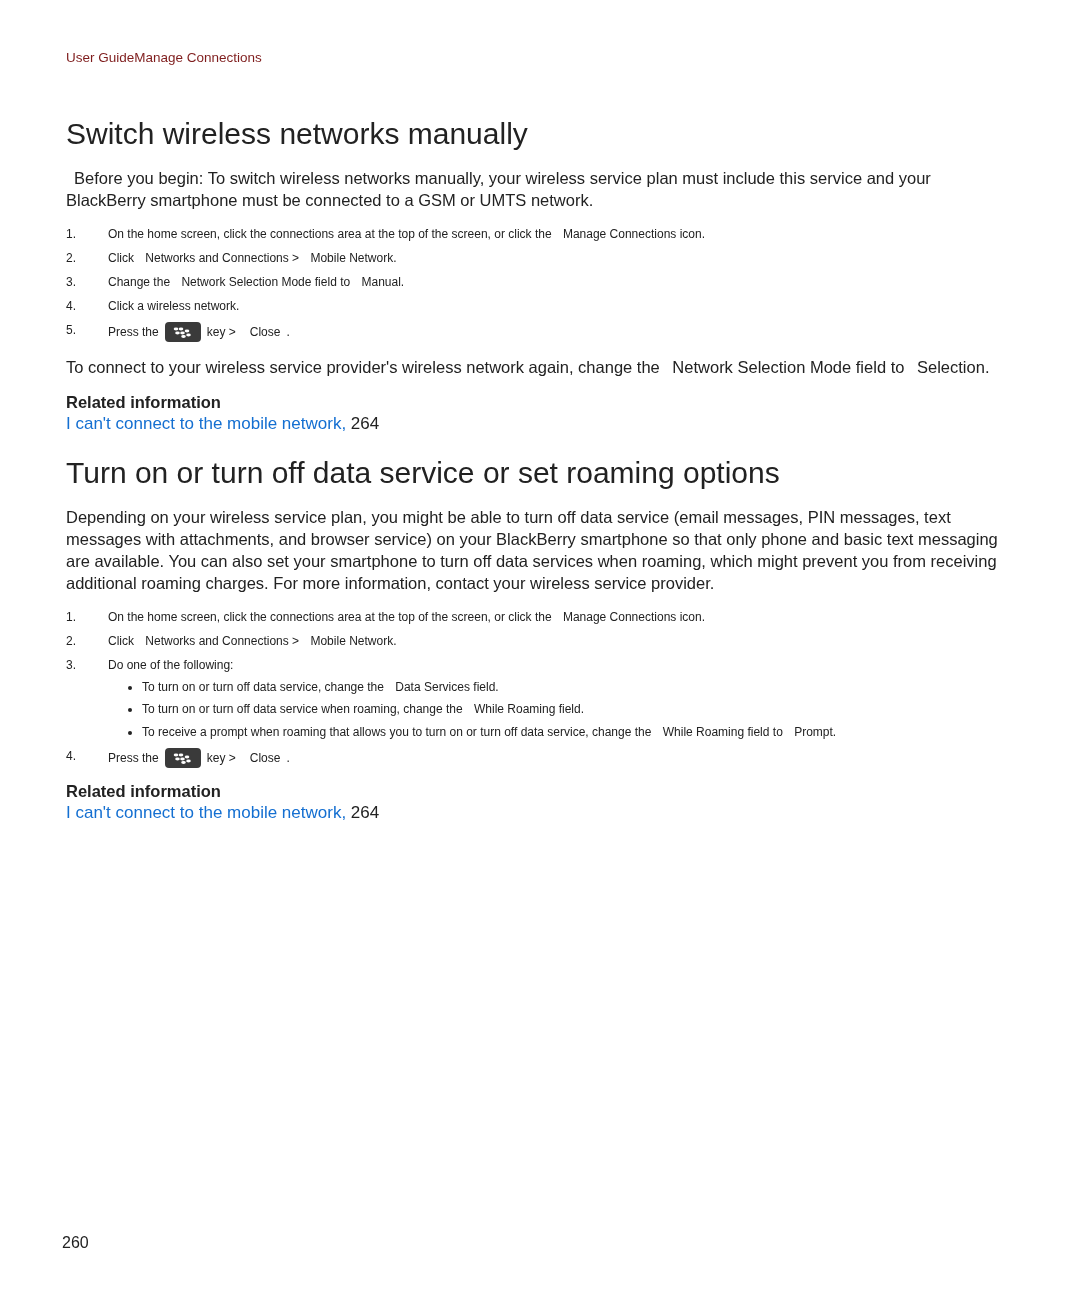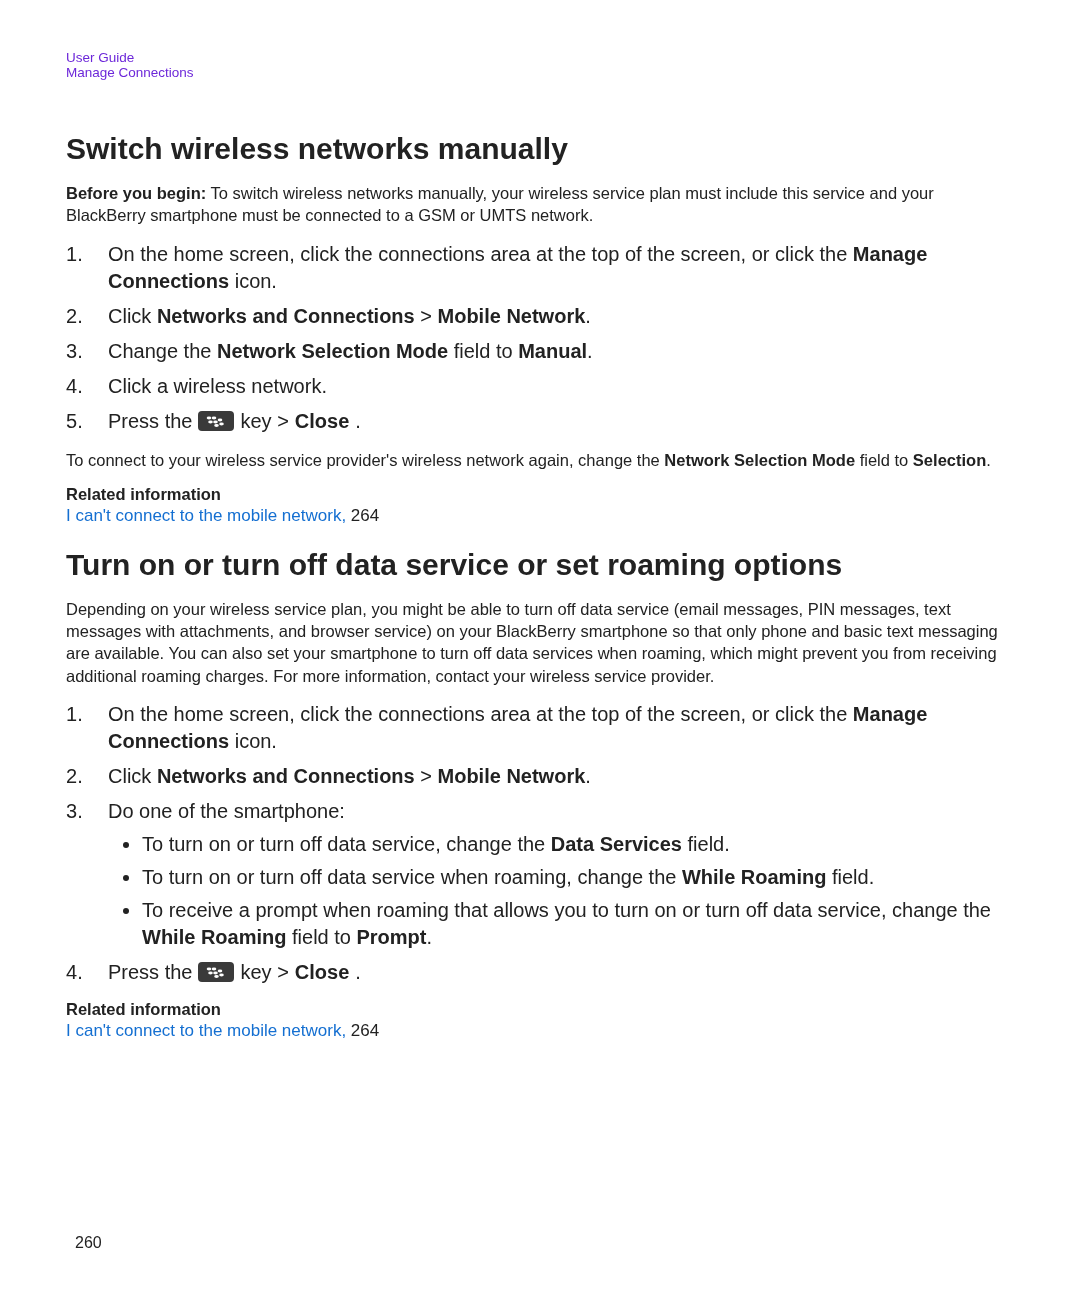"User Guide" .hdr { color: #6d28d9 -> #7f1d1d; flex-direction: column -> none }
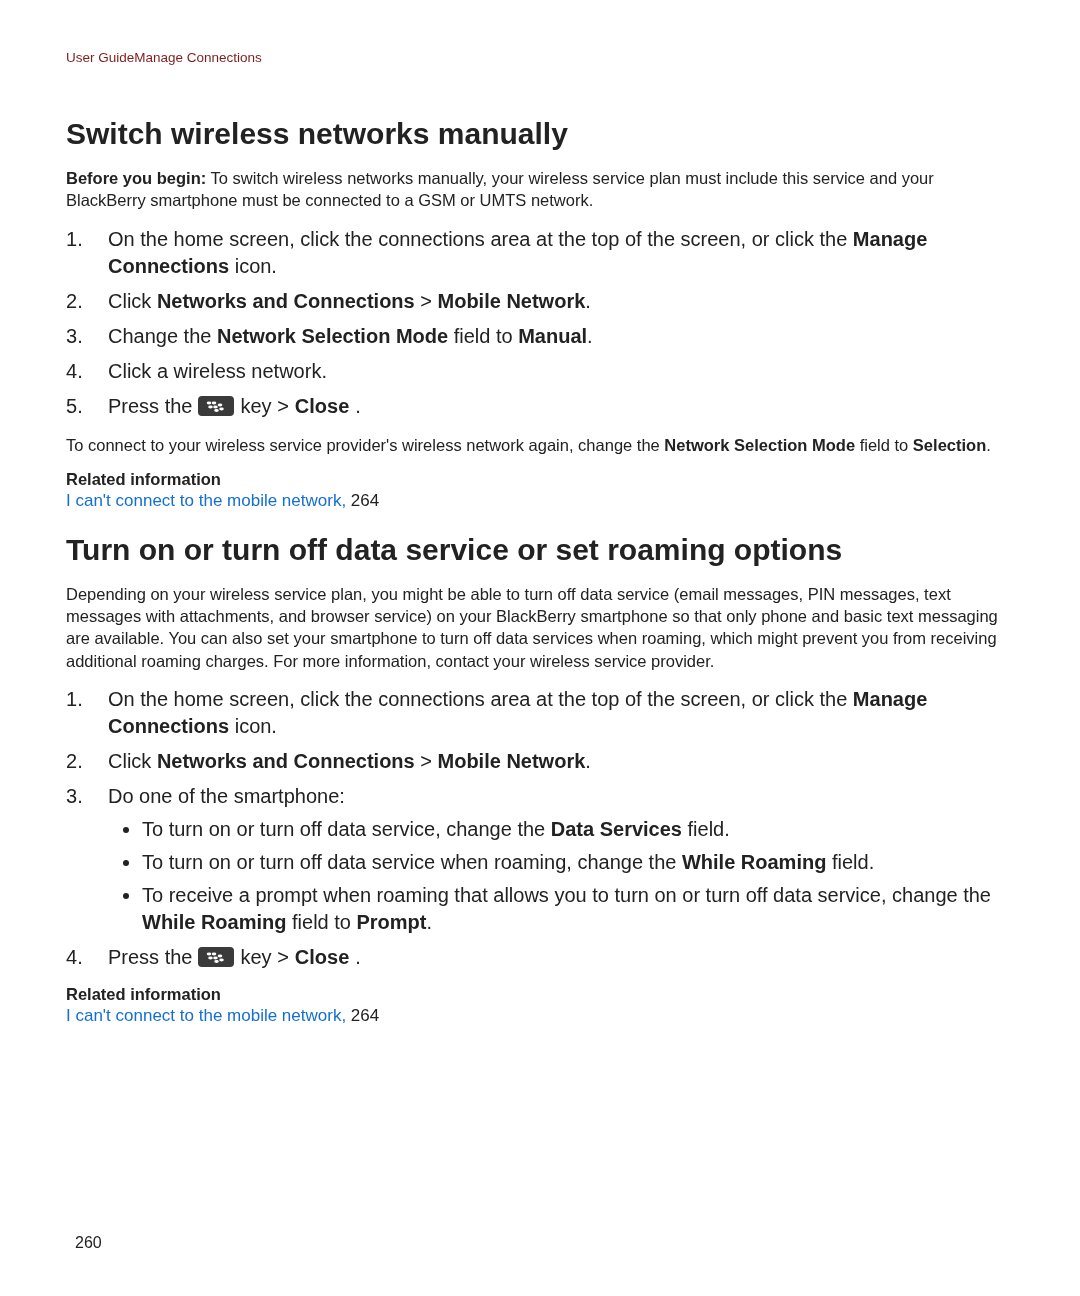"Switch wireless networks manually" h2.section { font-weight: 700 -> 400 }
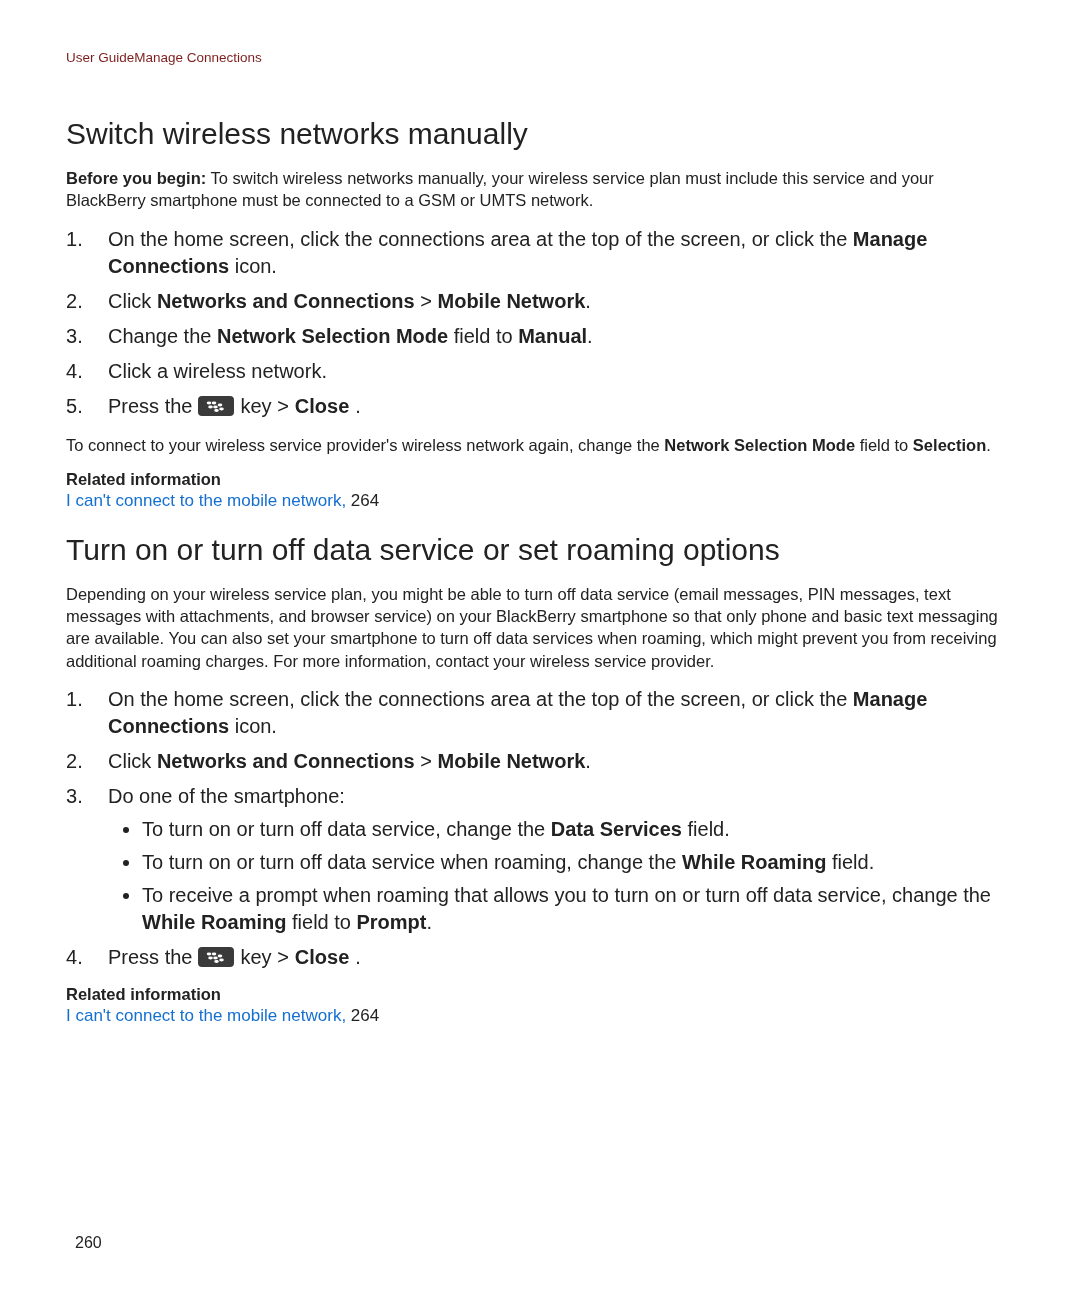"Before you begin:" b { font-weight: 700 -> 400; margin-left: none -> 8px }
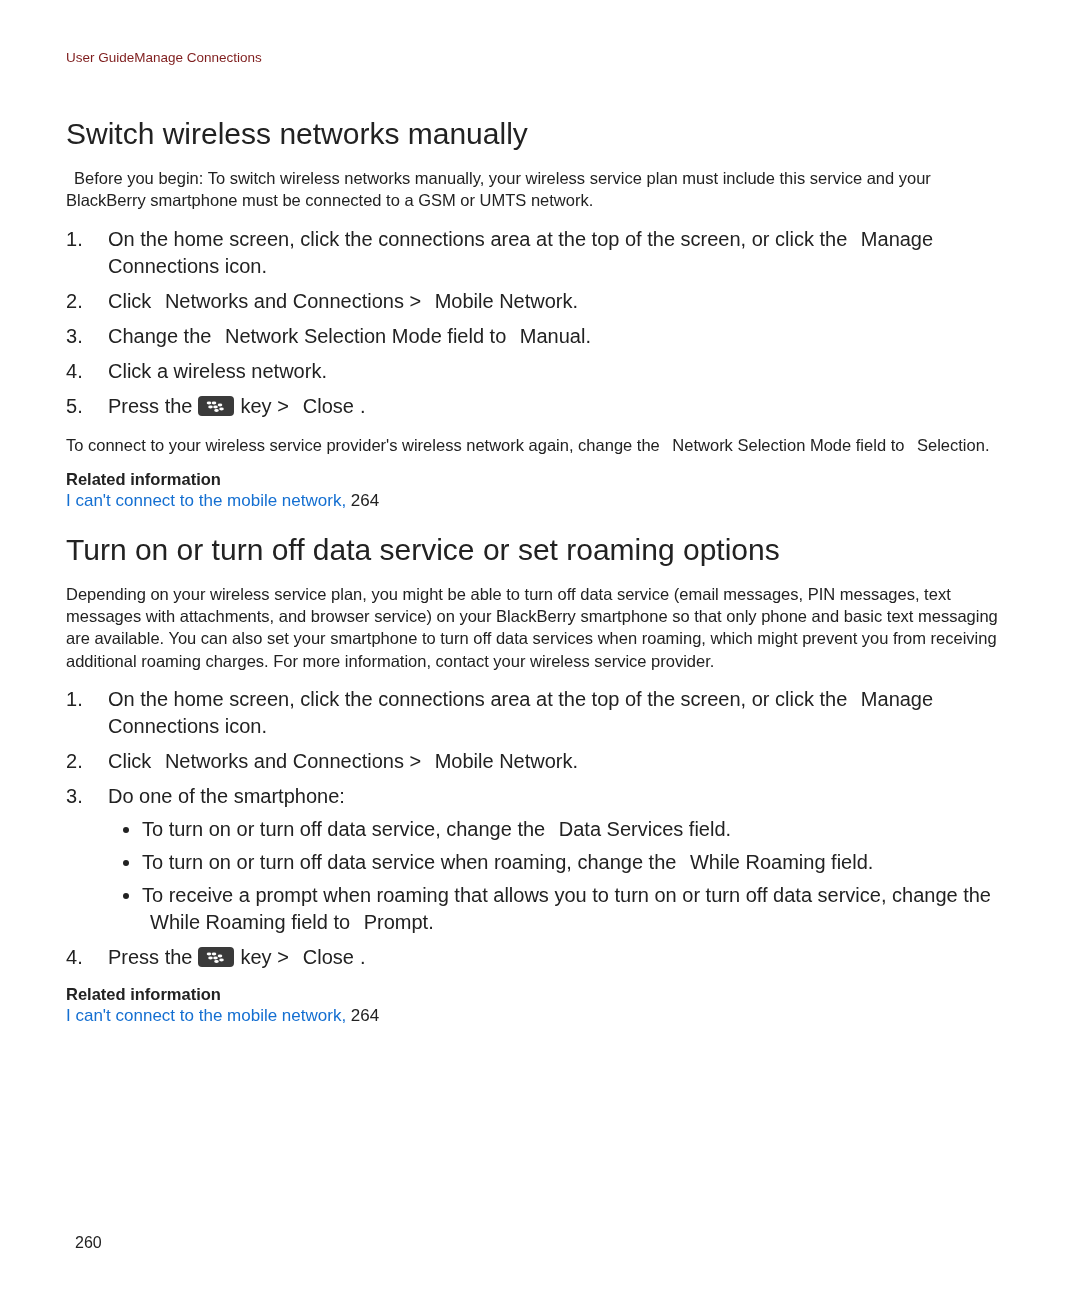"On the home screen, click" ol.steps > li { font-size: 20px -> 12px }
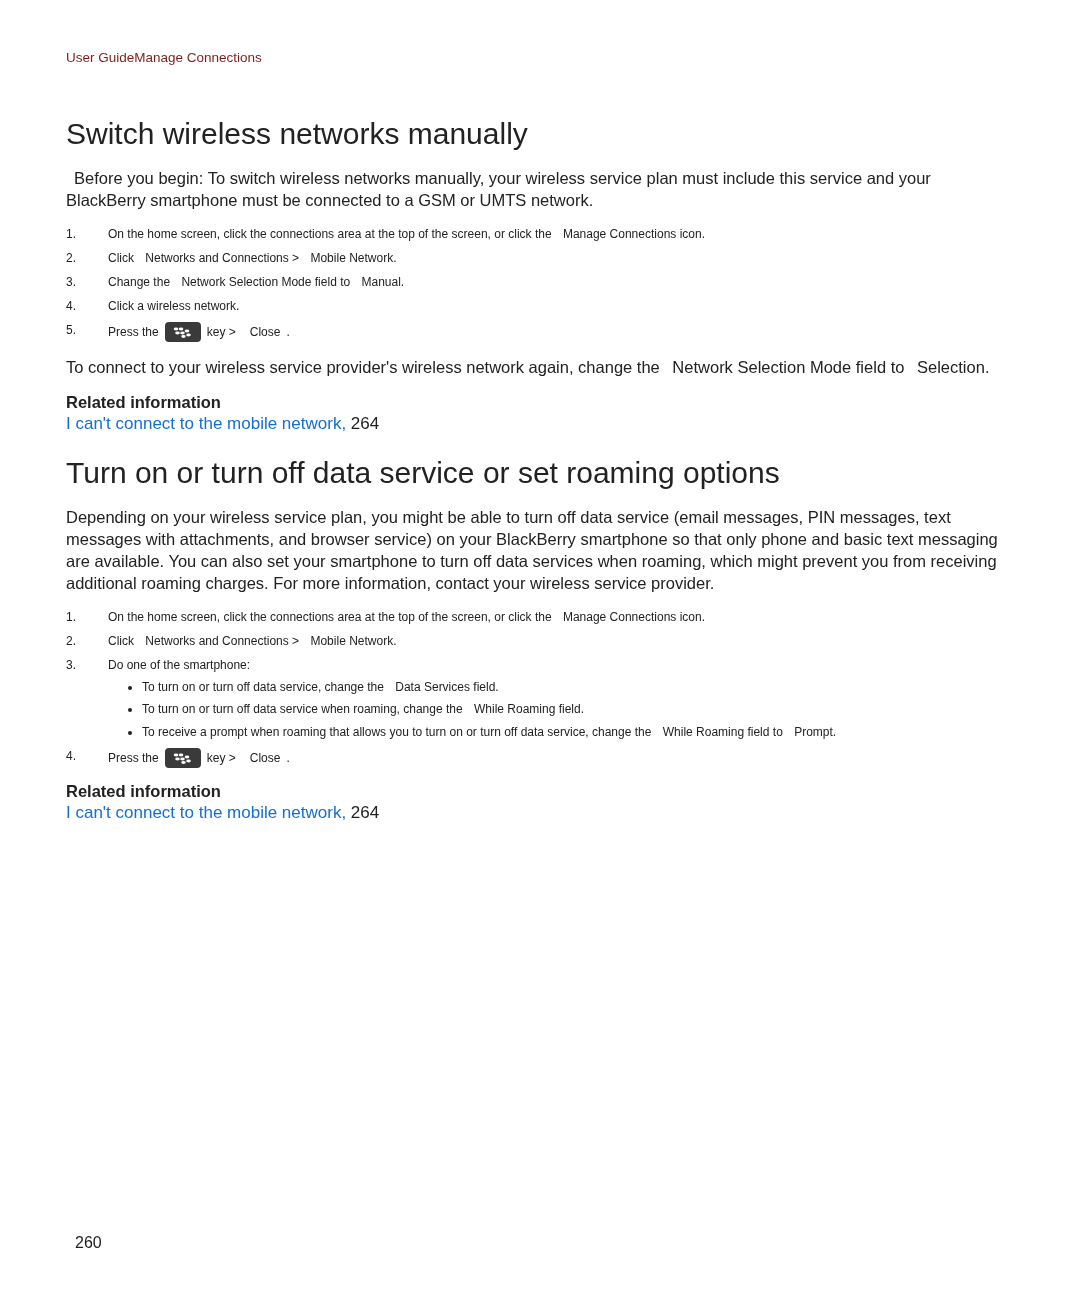"Do one of the smartphone:" span { text: smartphone -> following }
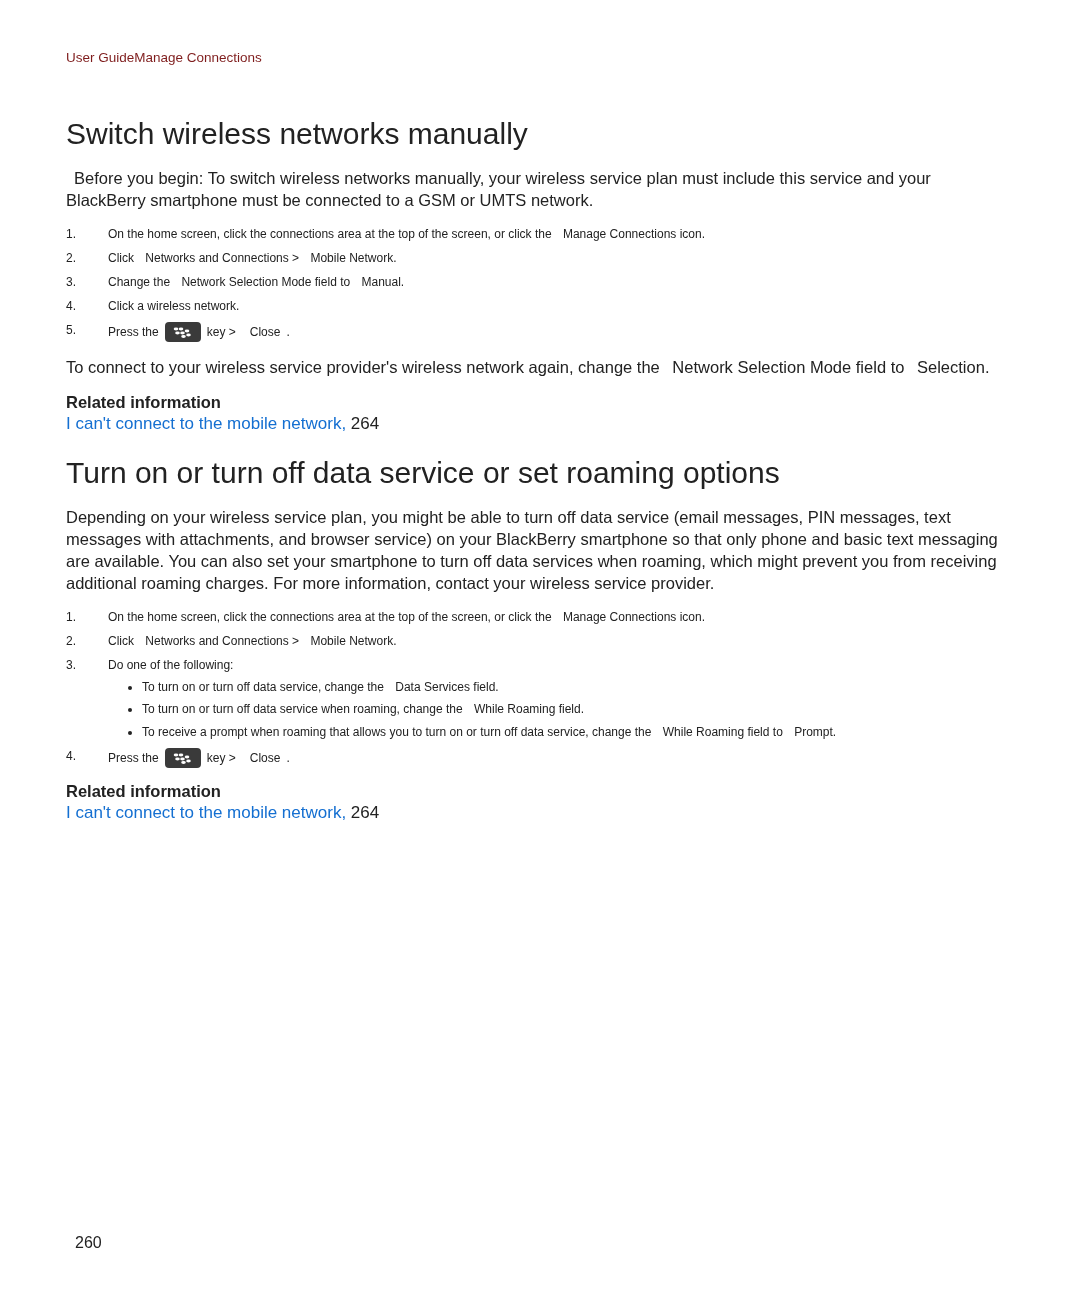"260" .pagenum { left: 75px -> 62px }
